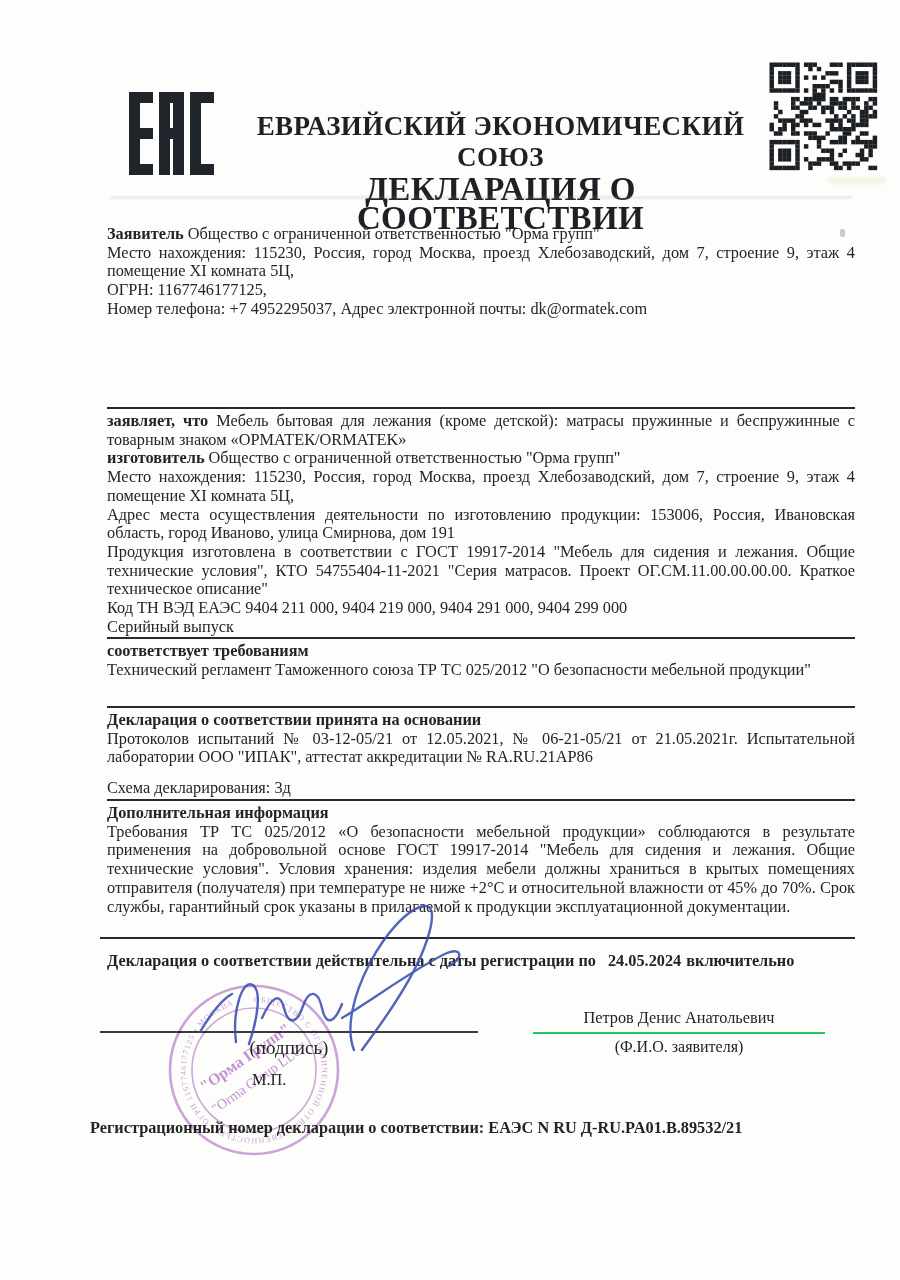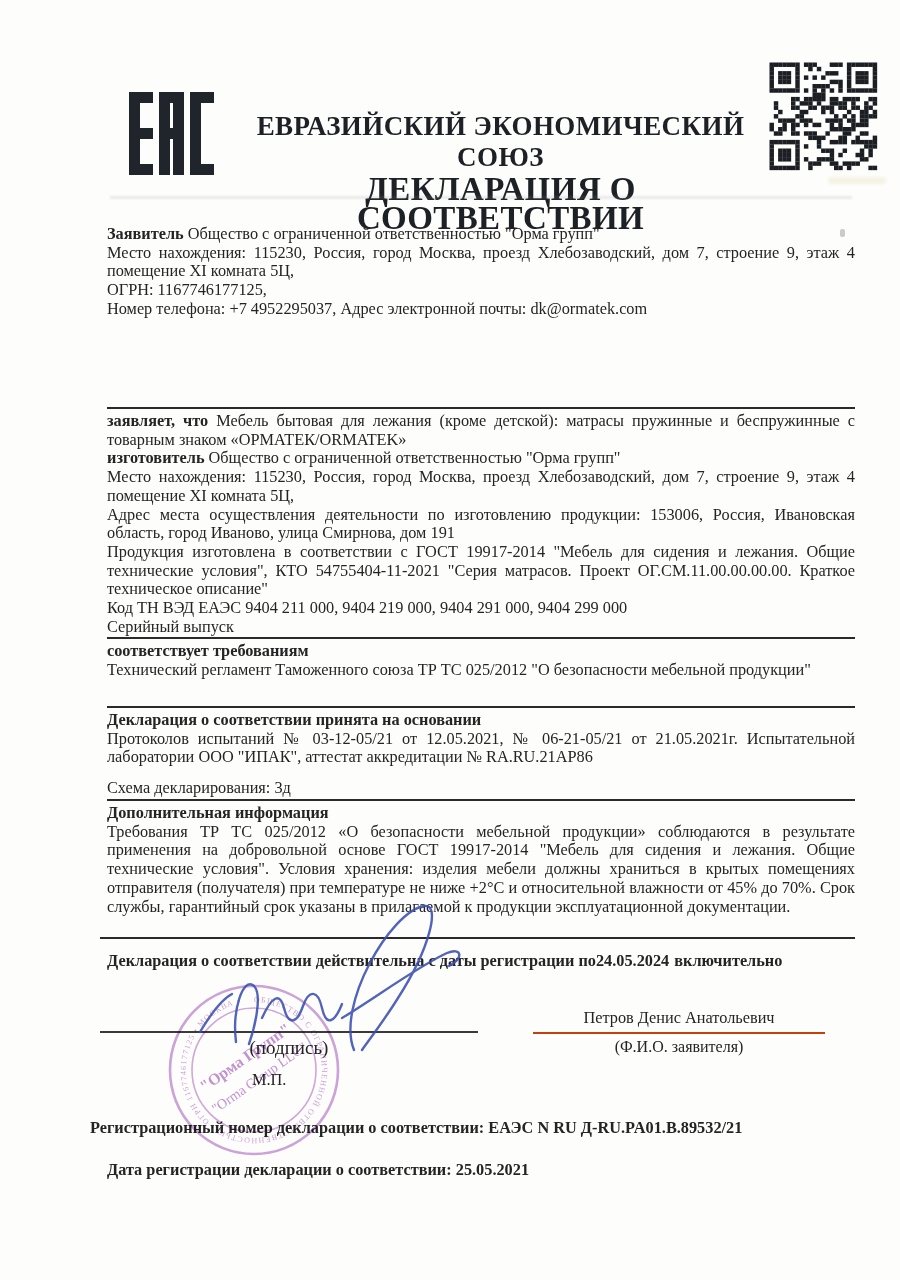"24.05.2024" .validity .vdate { margin-left: 0 -> 12px }
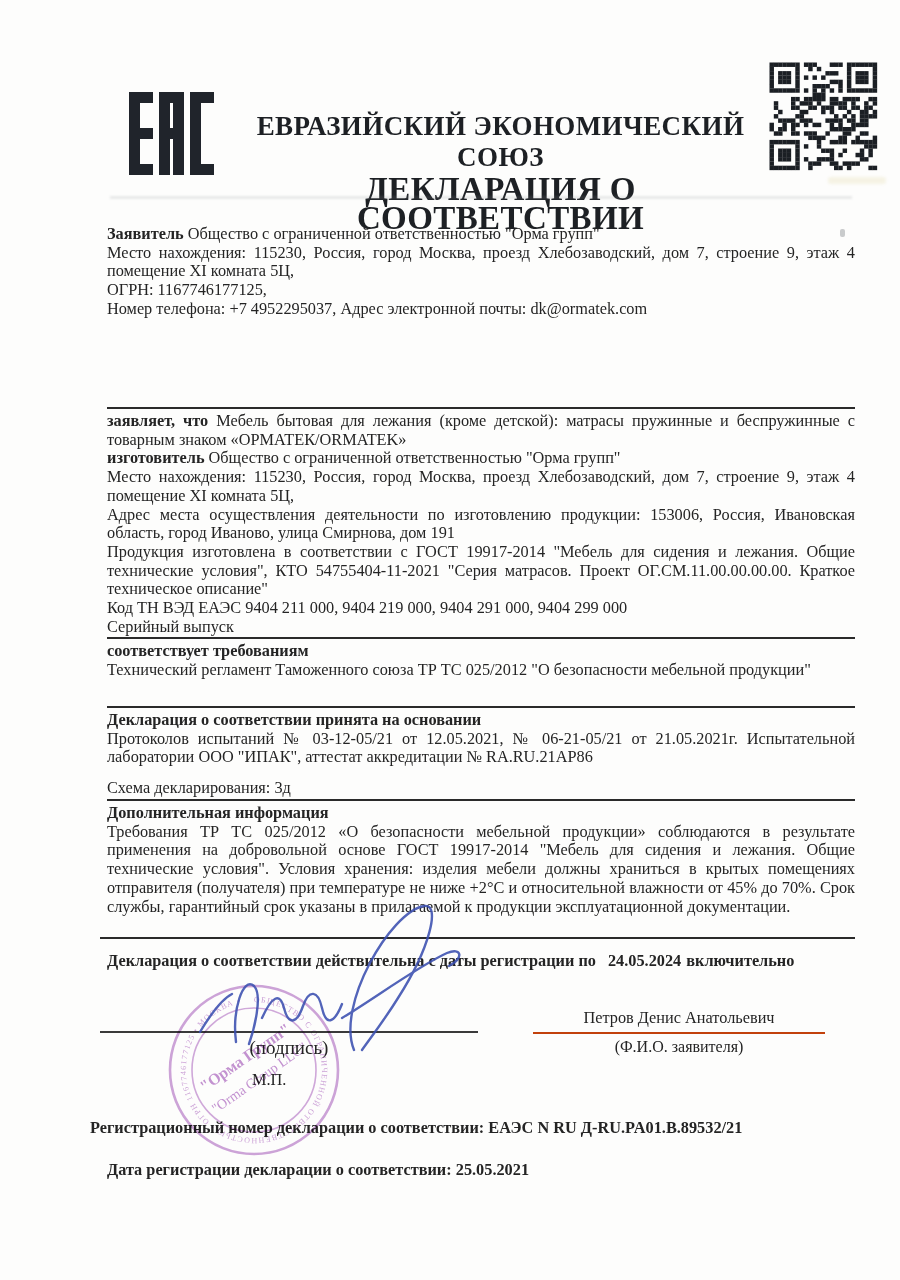"Петров Денис Анатольевич" .name-block { border-bottom: 2px solid #c2410c -> 2px solid #22c55e }
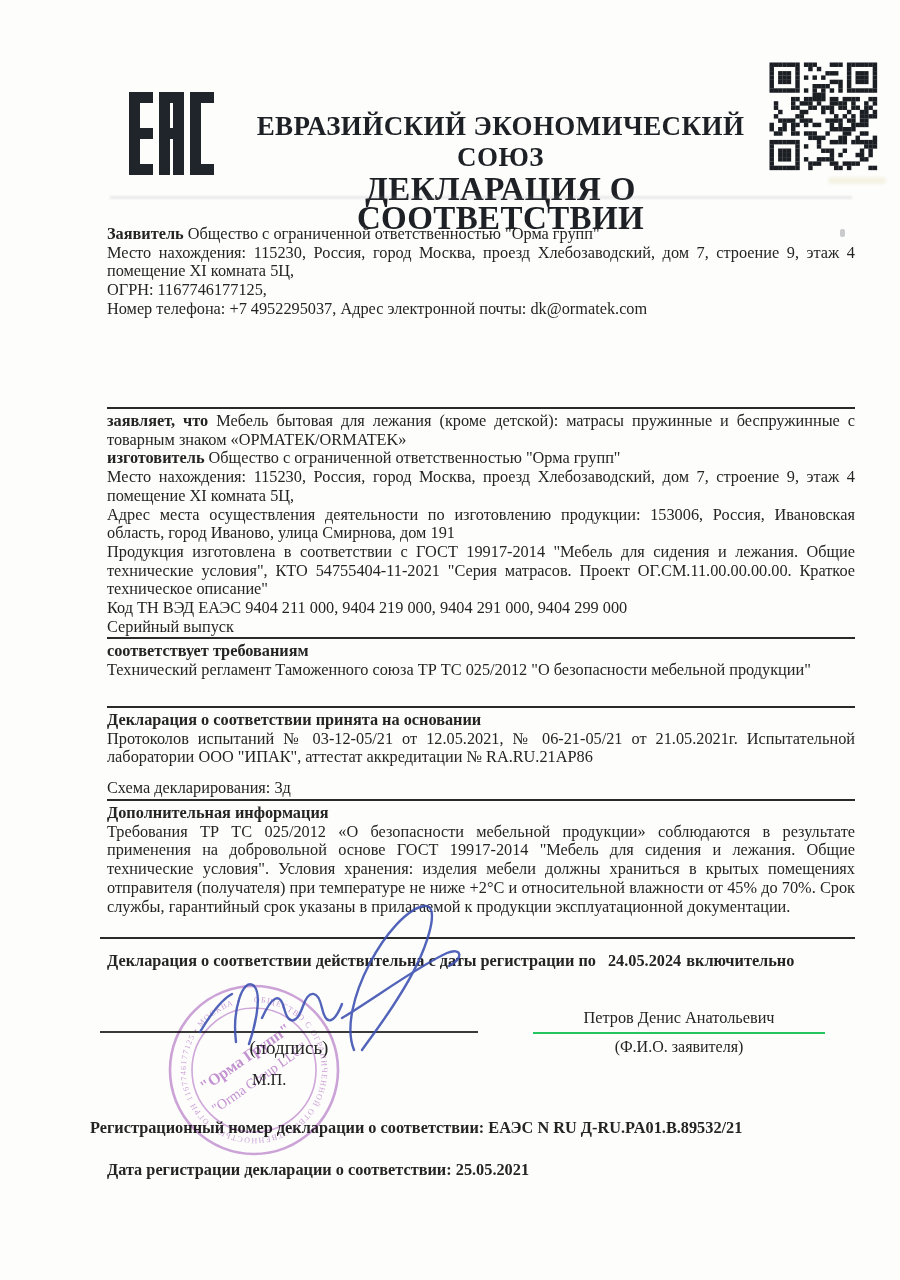"Дата регистрации декларации о" div.regdate { html: <div> <span>Дата регистрации декларации о соответствии:</span> <span>25.05.2021</span> </div> -> none }
